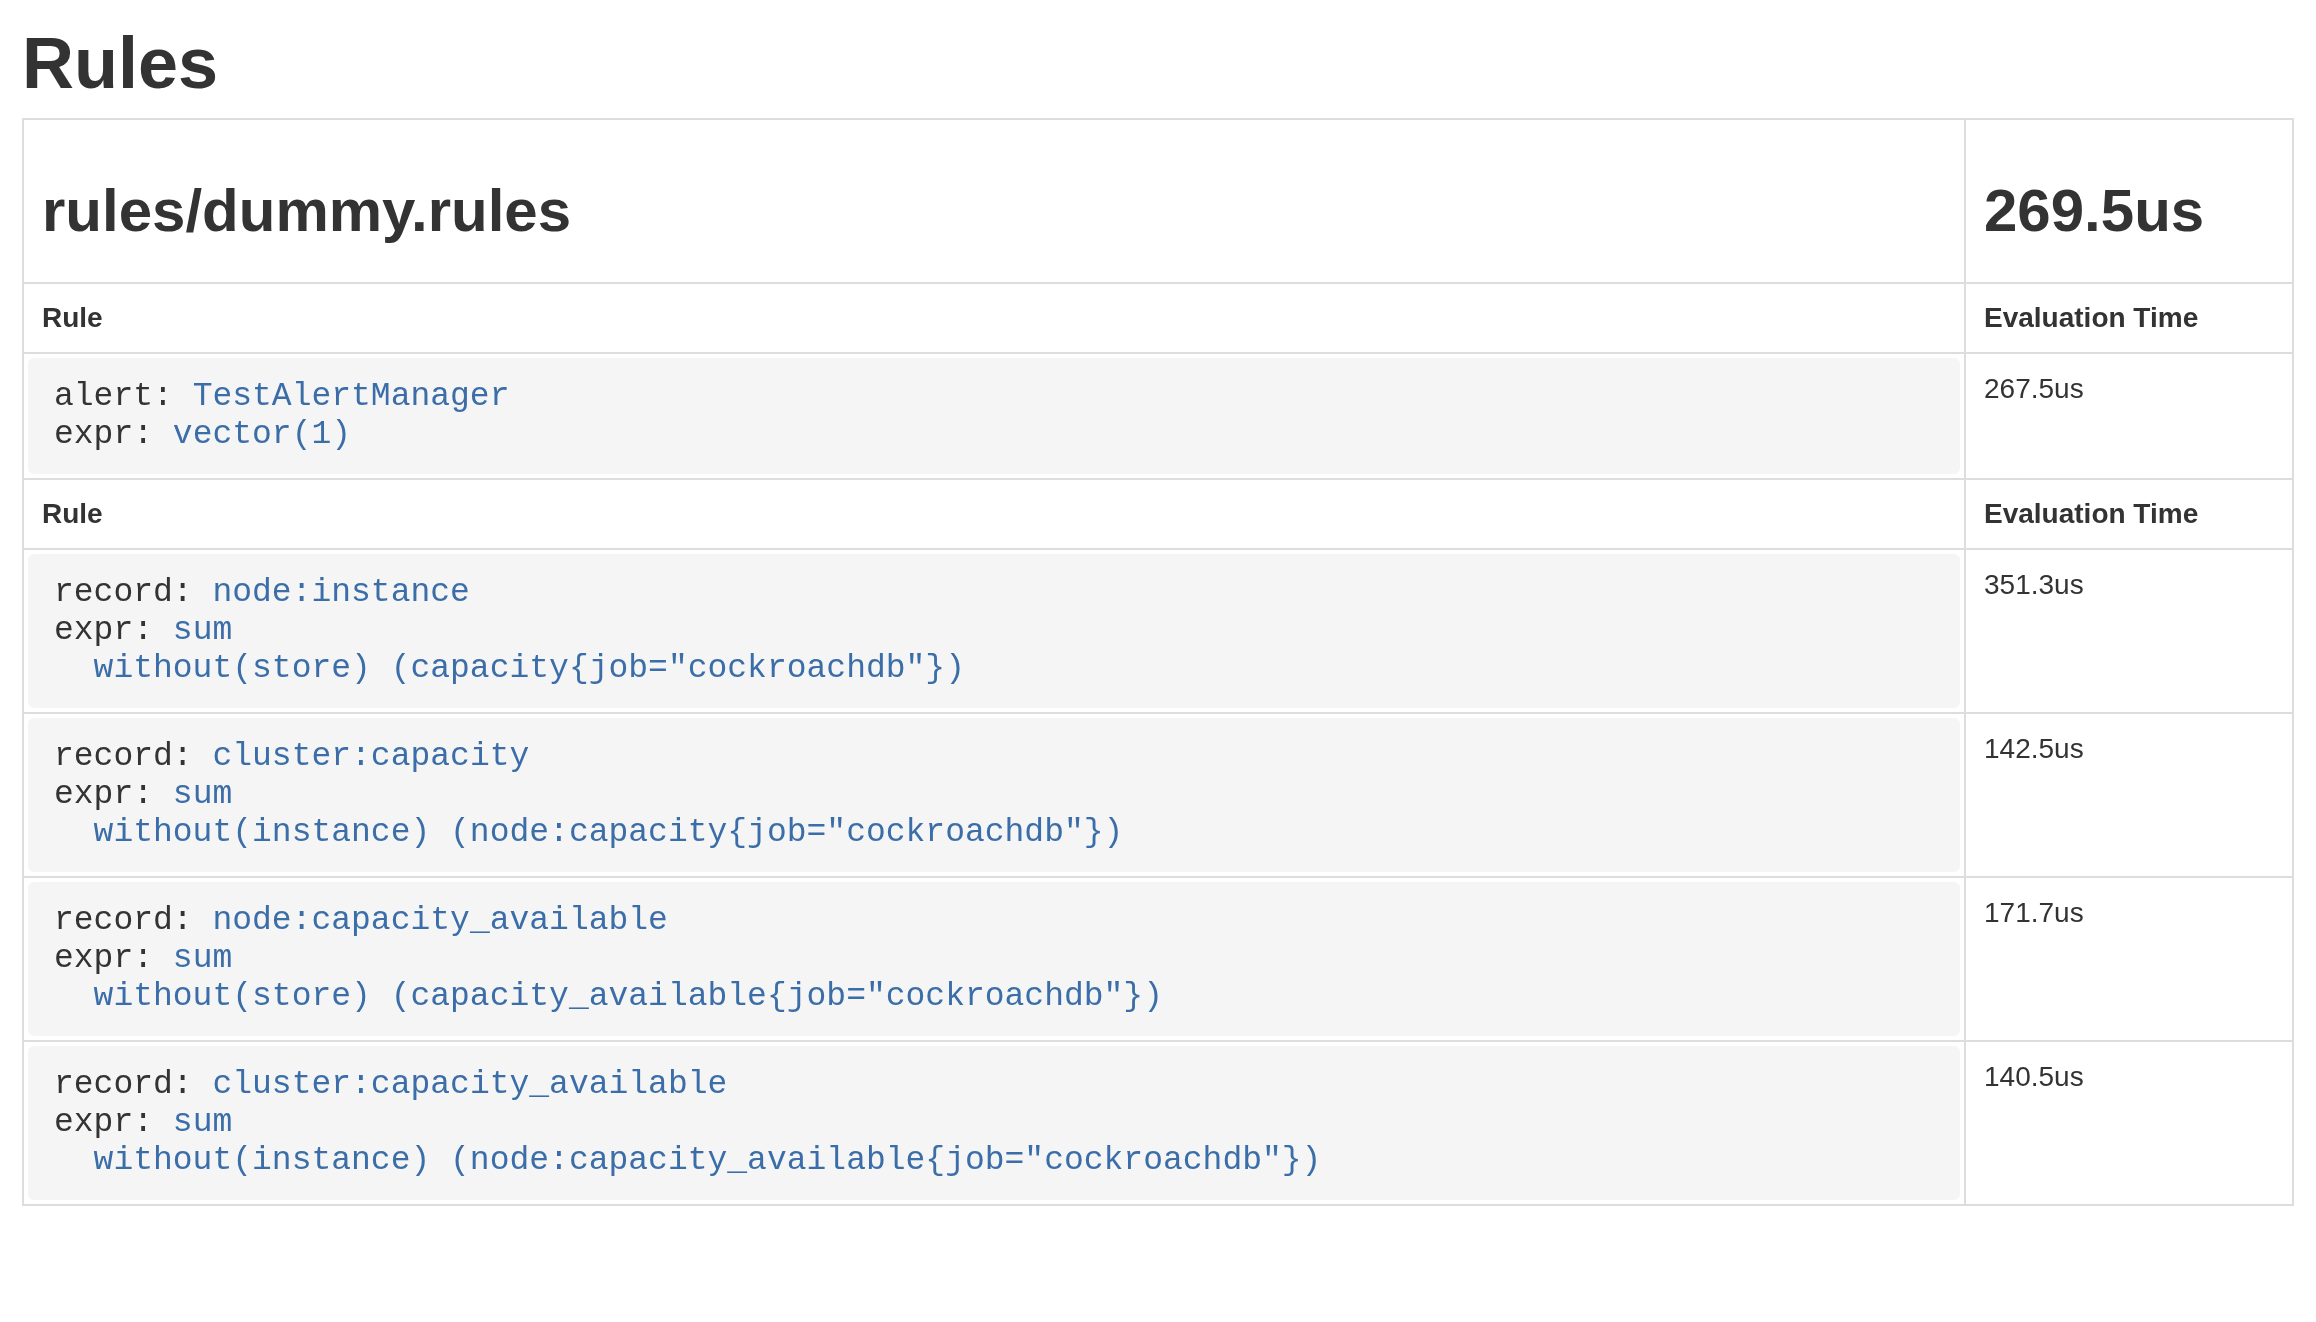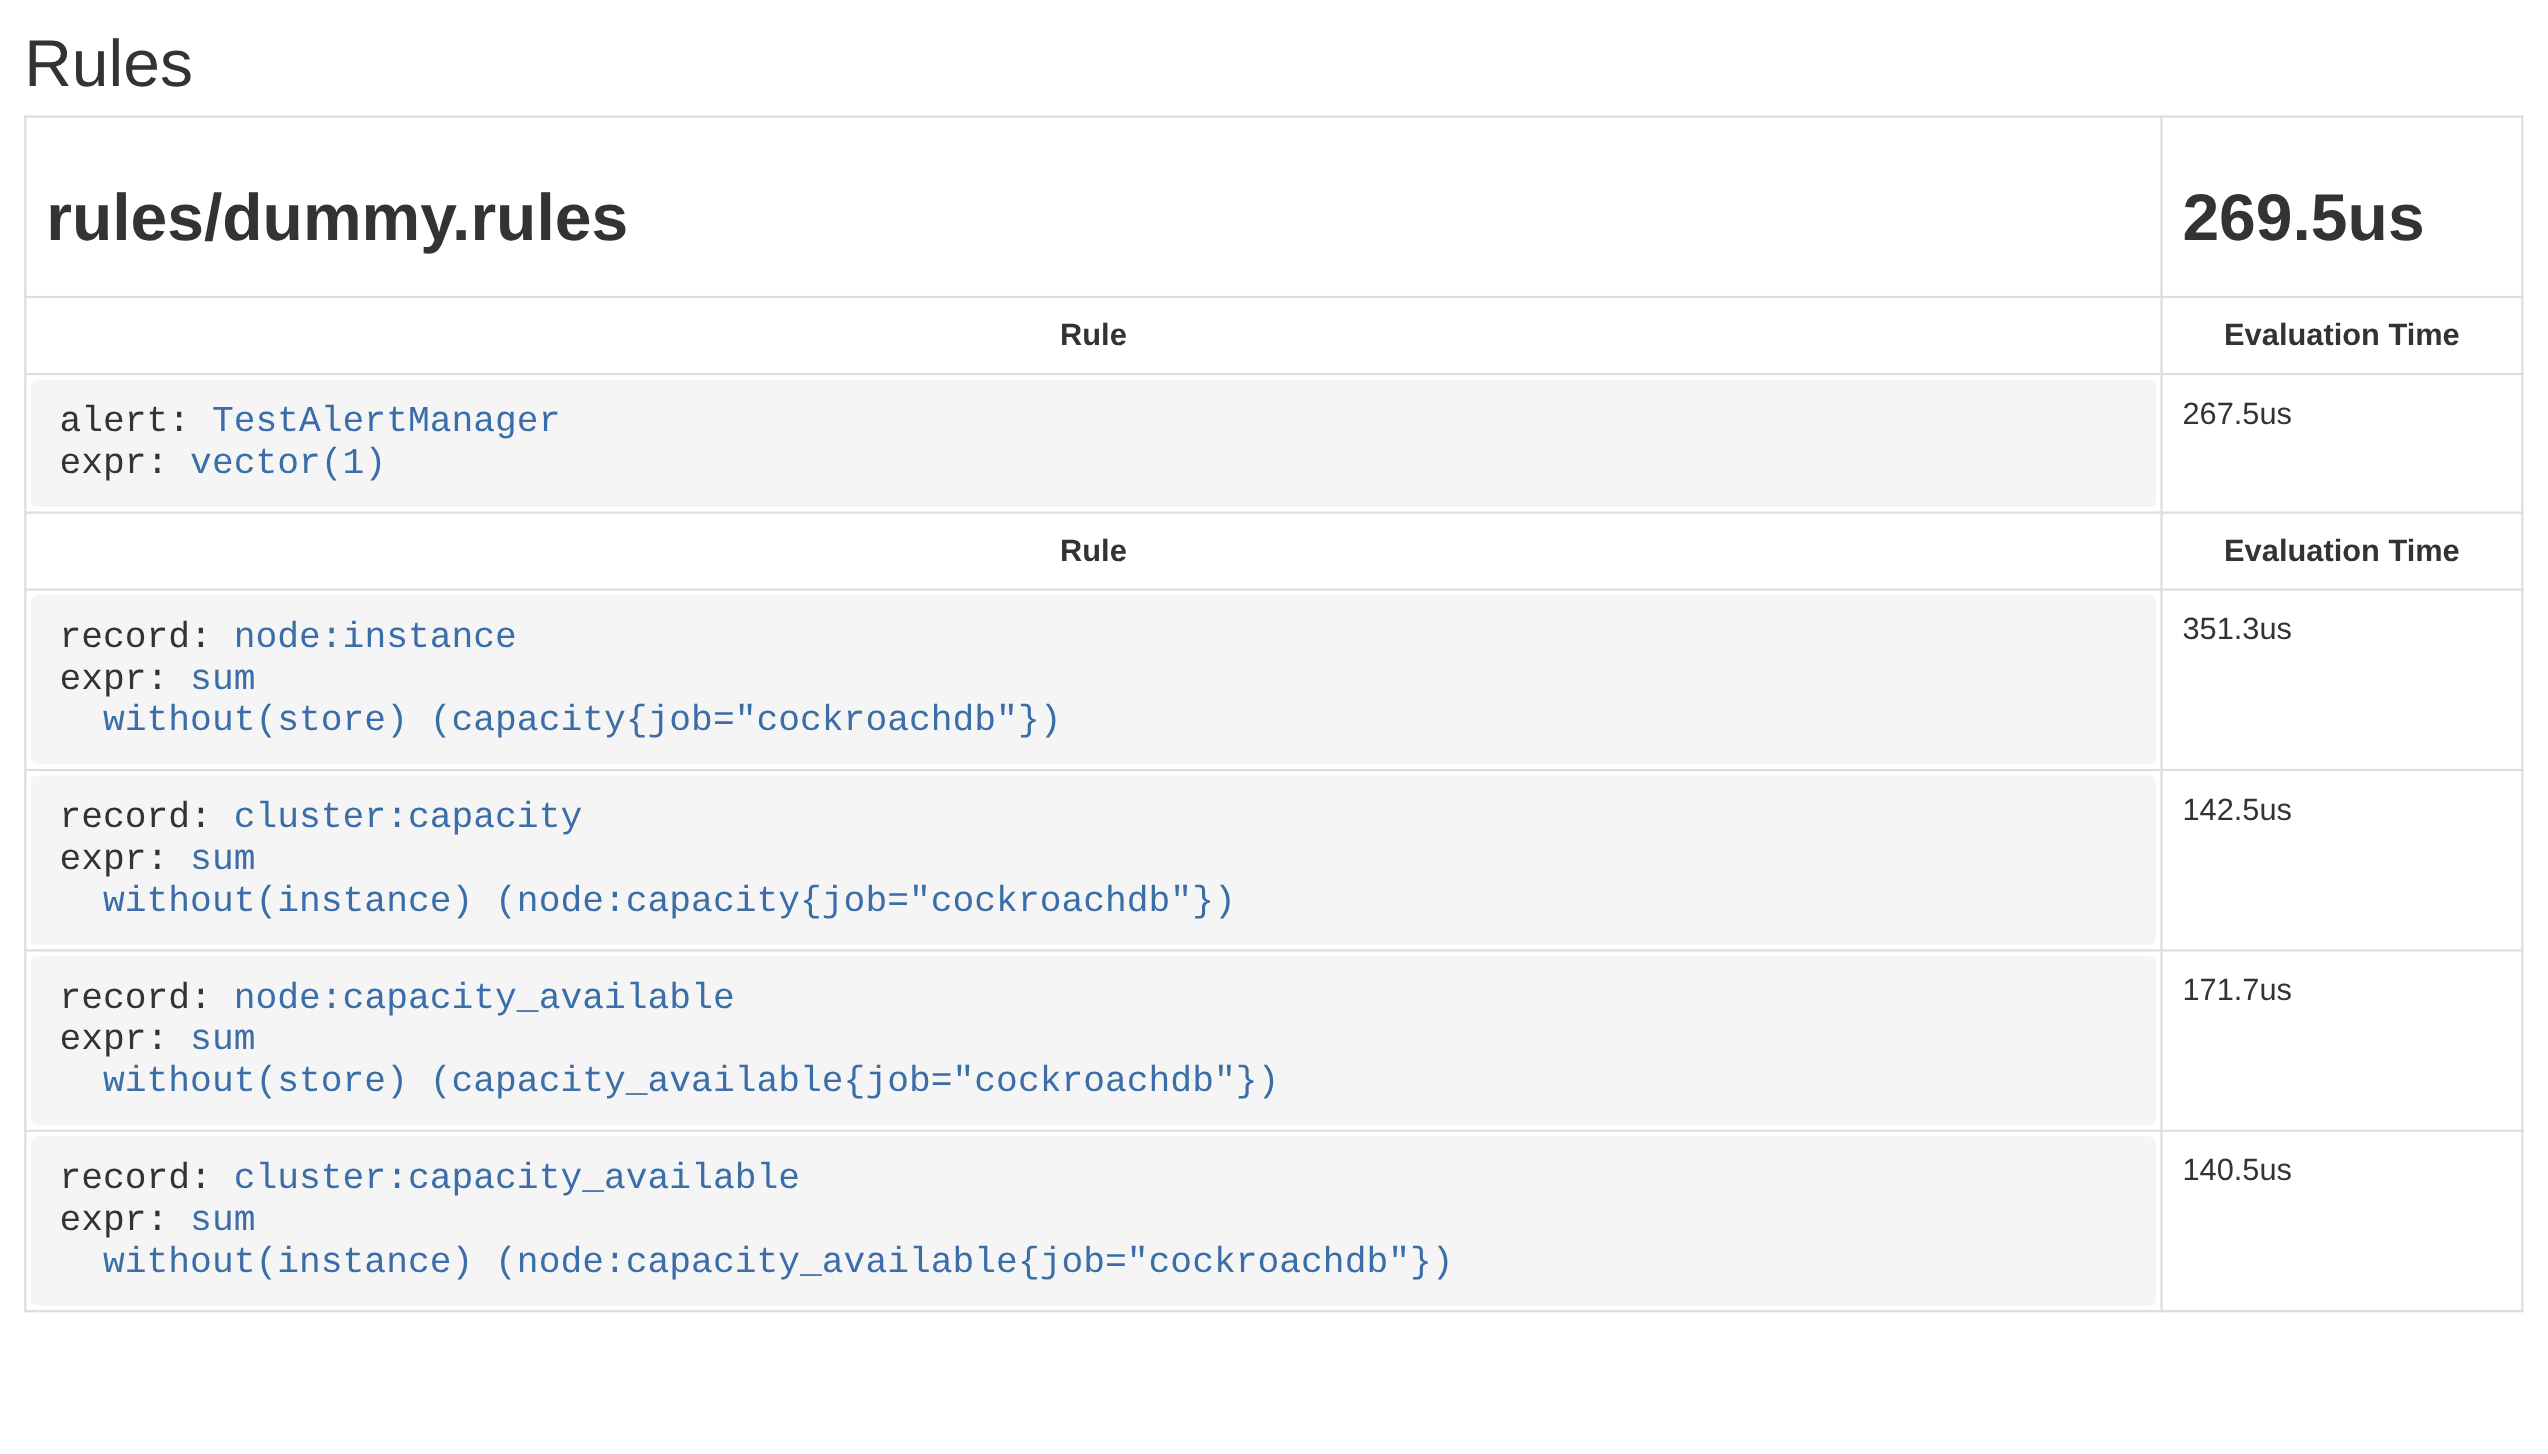"Rules" h1.page-title { font-size: 60px -> 72px; font-weight: 400 -> 700 }
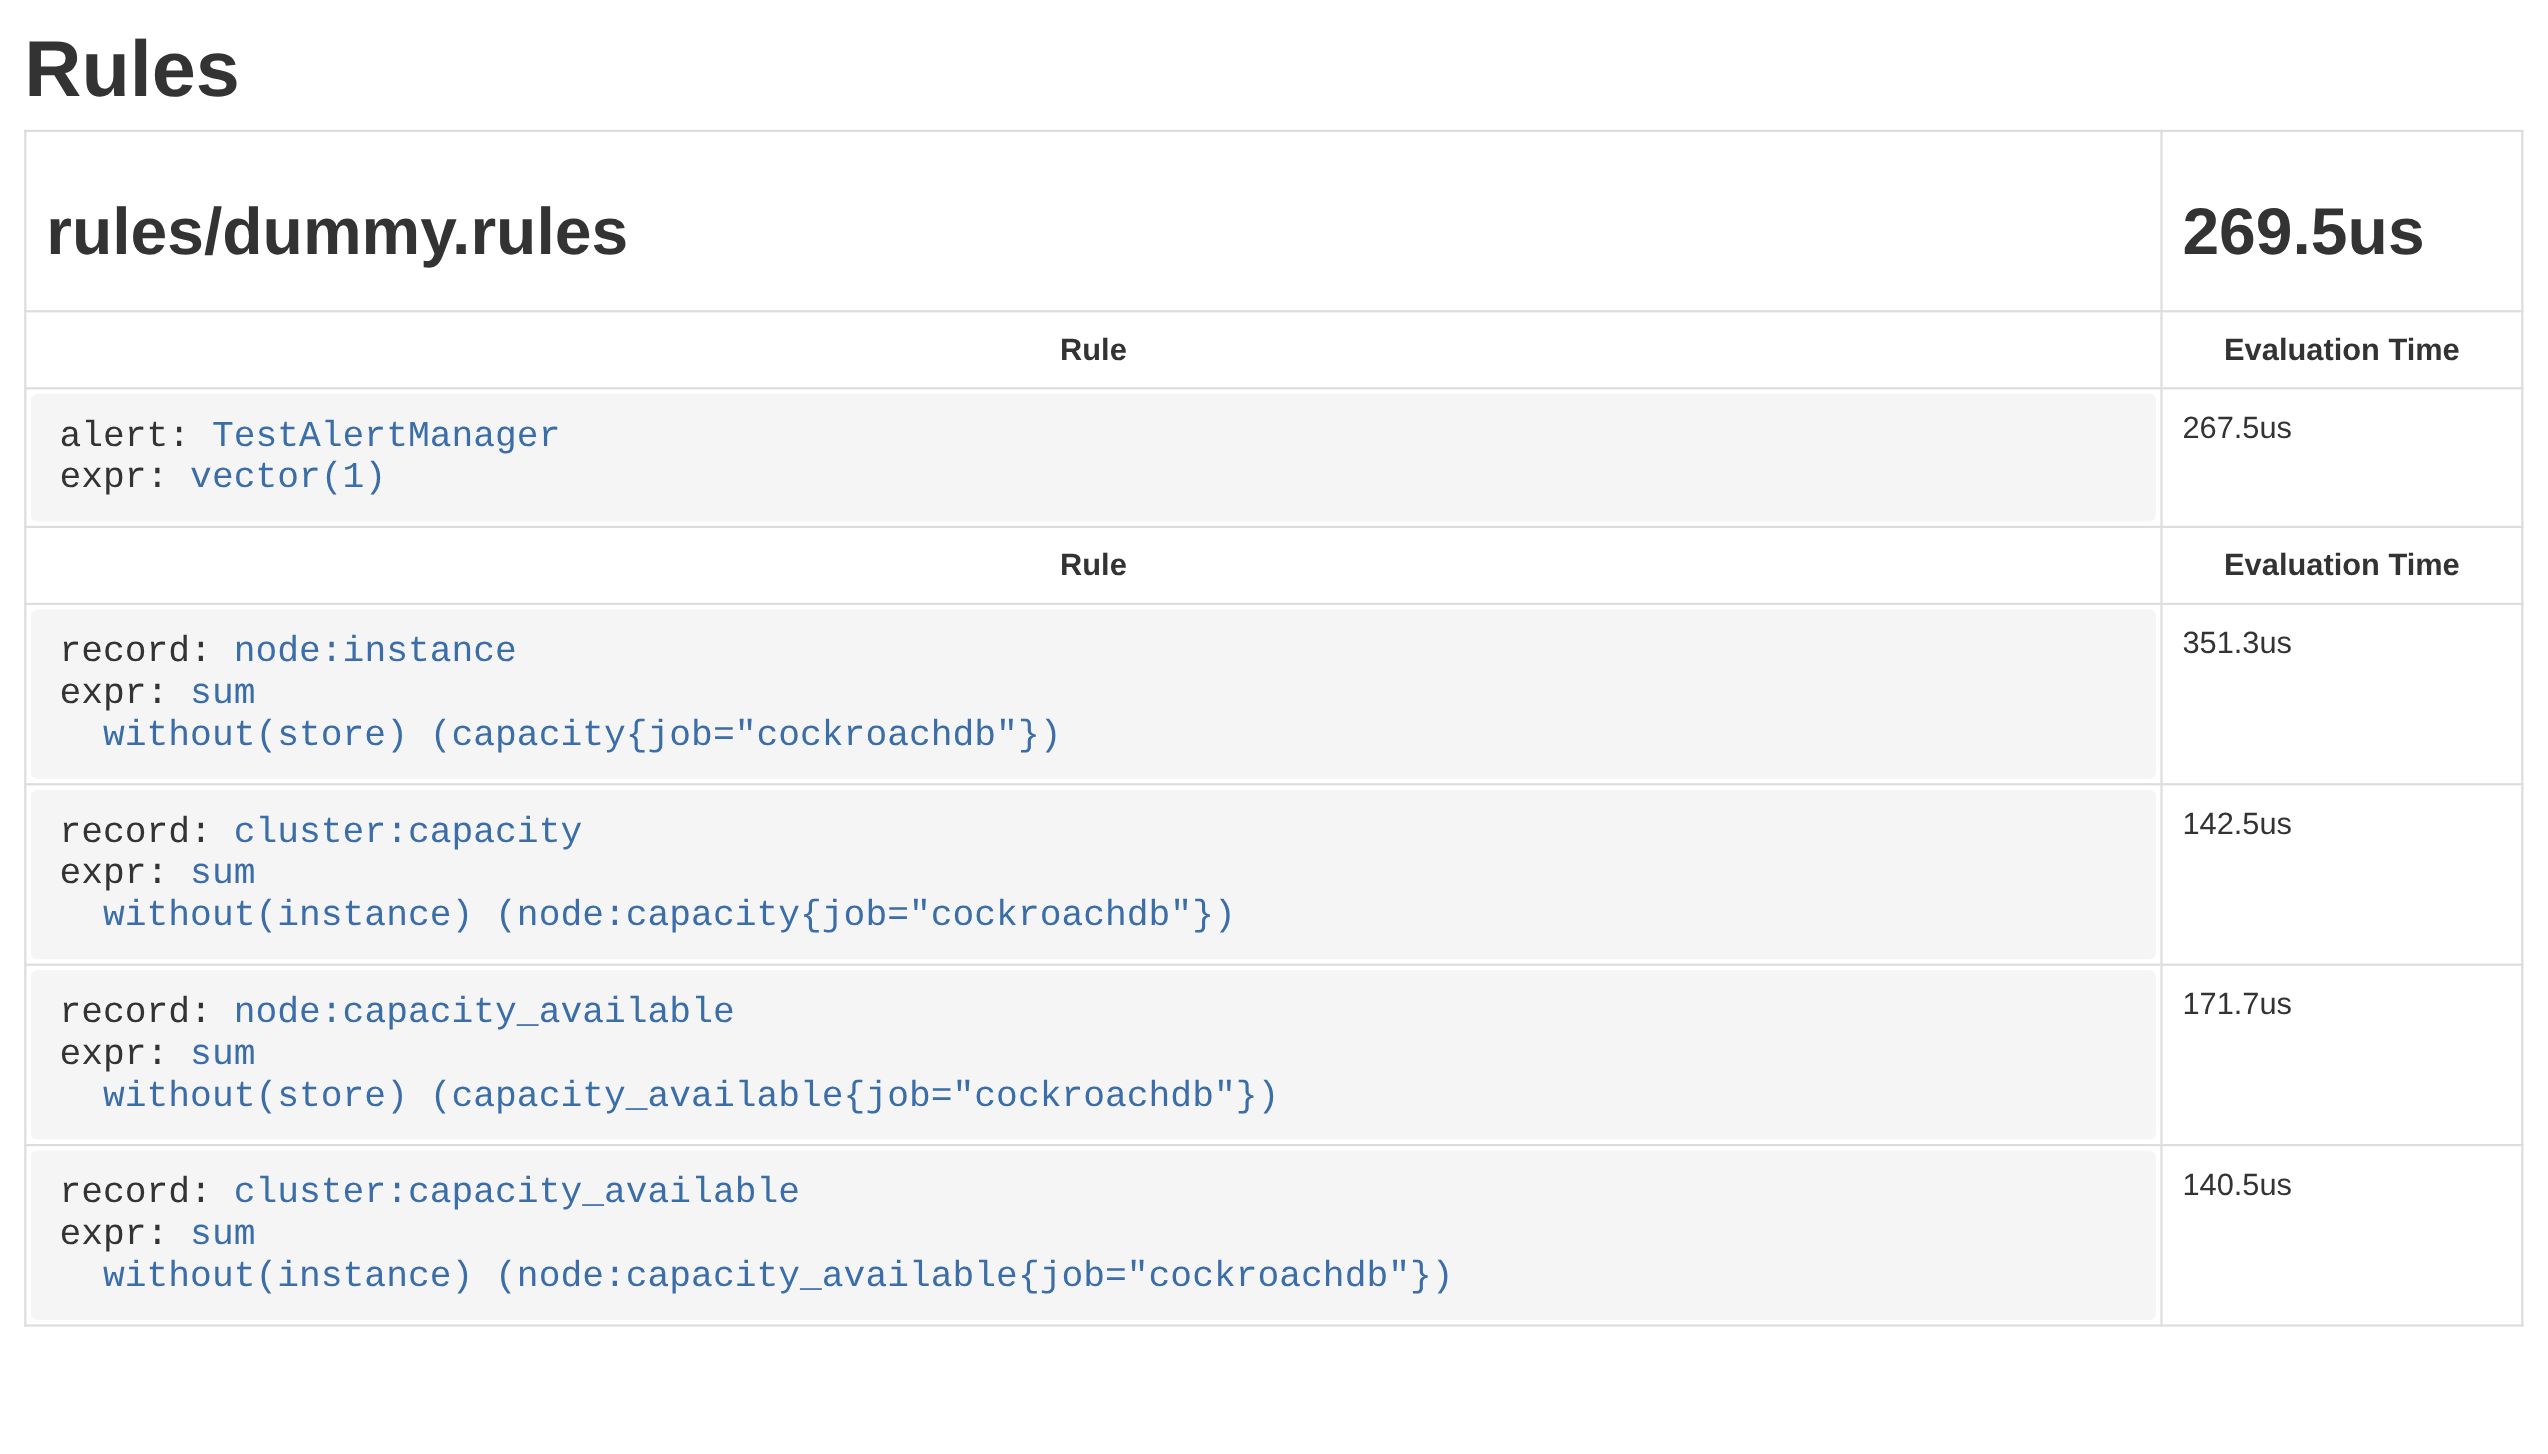"Rule" th.col-header { text-align: center -> left }
